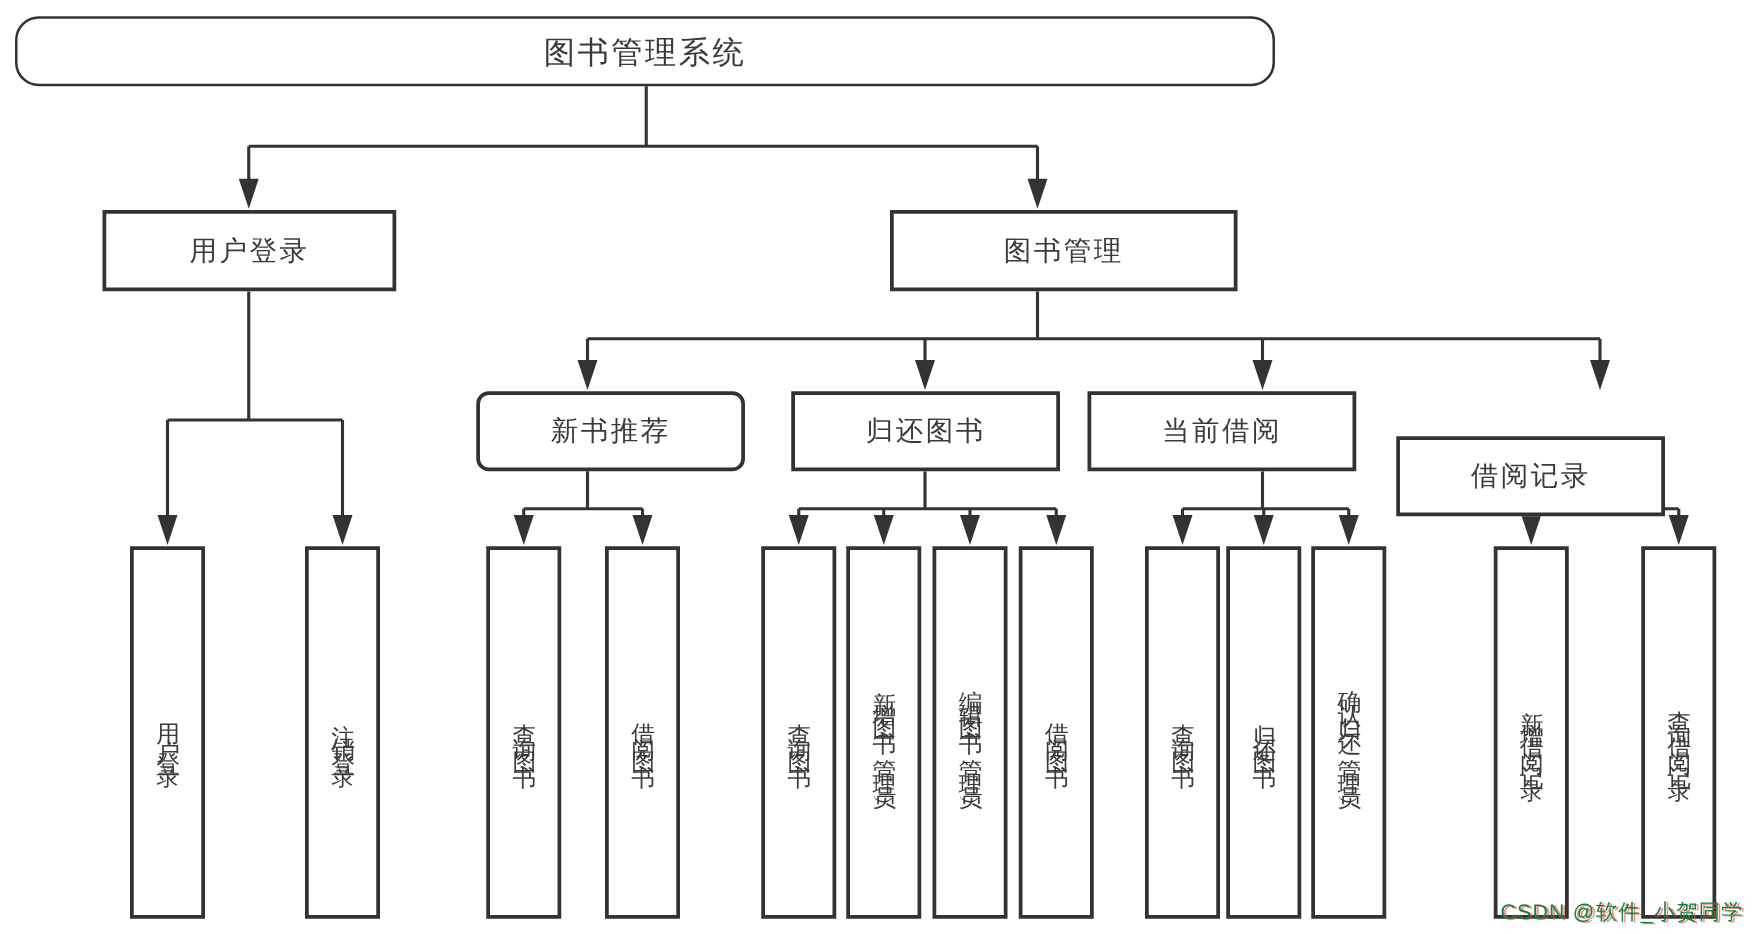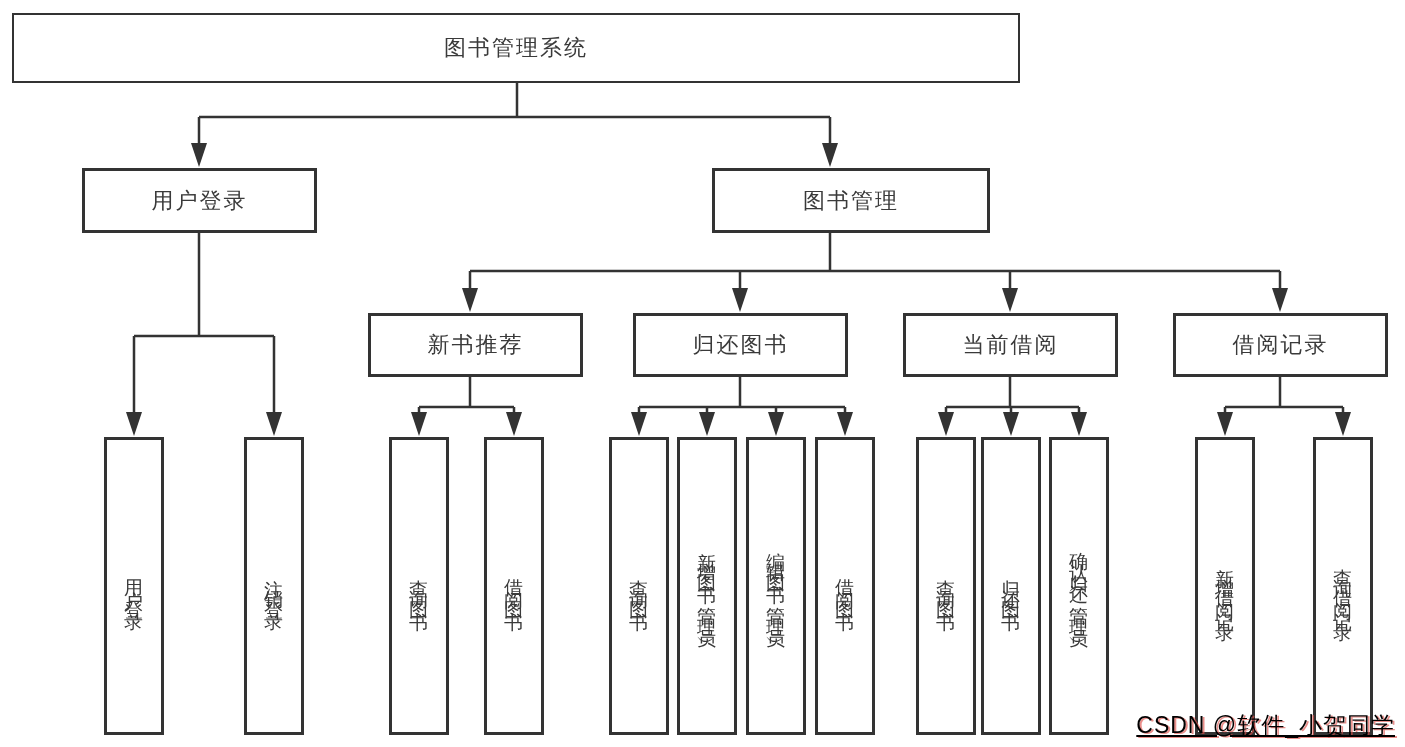"图书管理系统" .root { border-radius: none -> 19px; font-size: 22px -> 25px; height: 70px -> 56px }
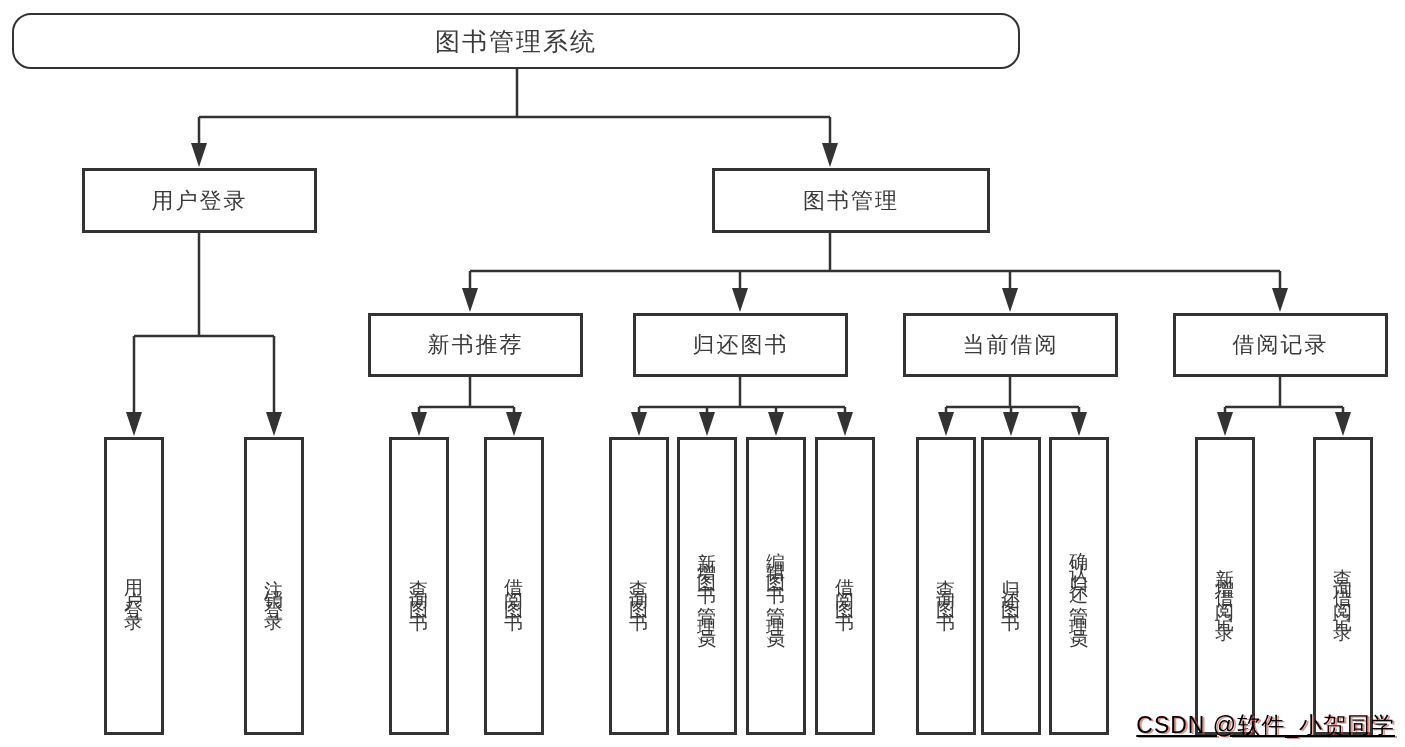"新书推荐" .lvl3.p1 { border-radius: none -> 10px; left: 368px -> 381px }
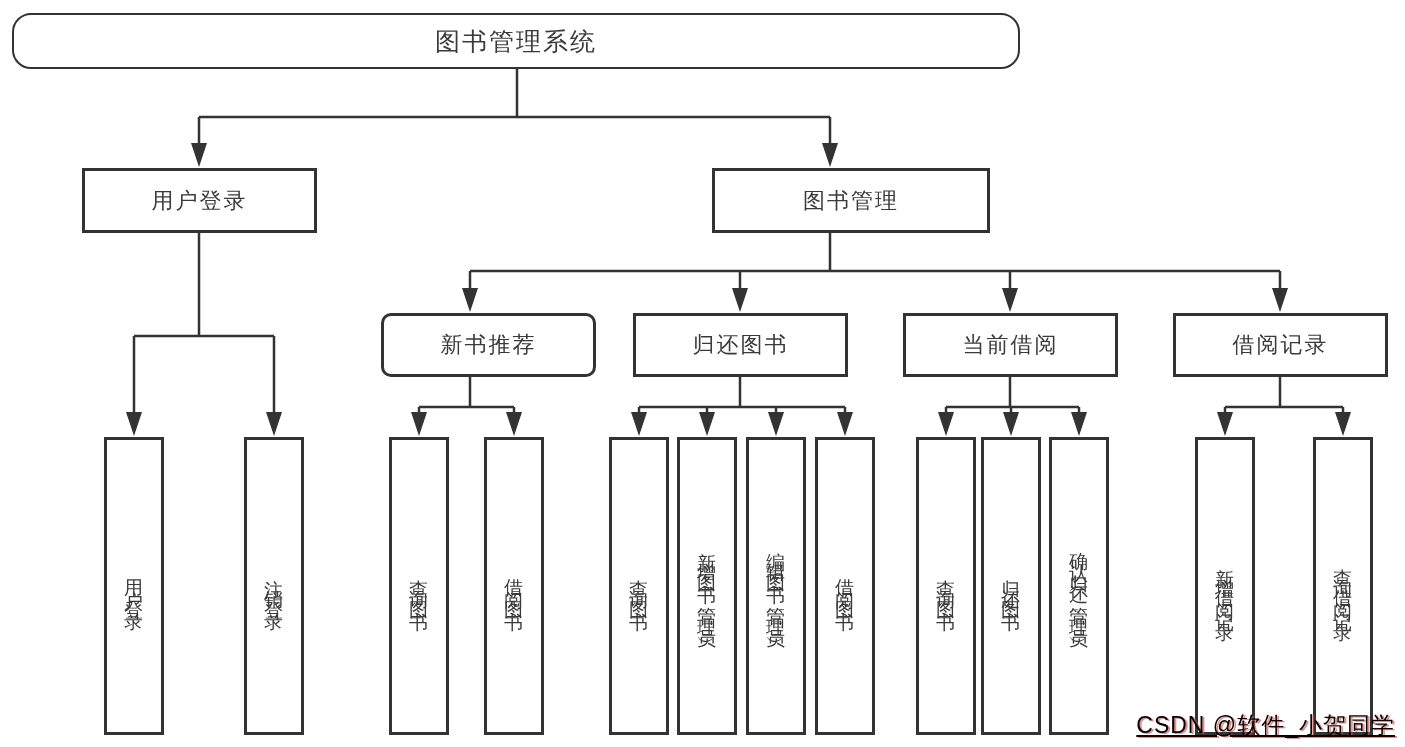"当前借阅" .lvl3.p3 { left: 903px -> 870px }
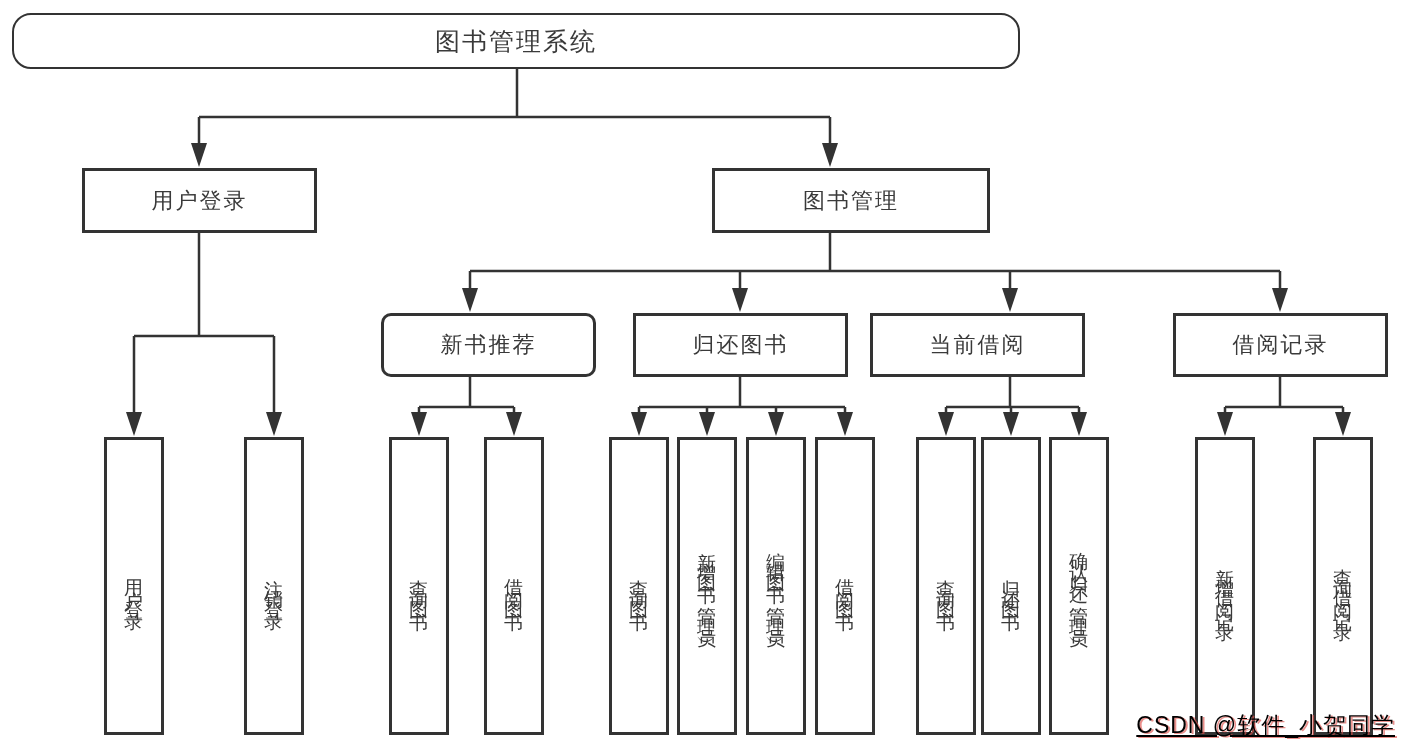"借阅记录" .lvl3.p4 { left: 1173px -> 1117px; margin-top: none -> 36px }
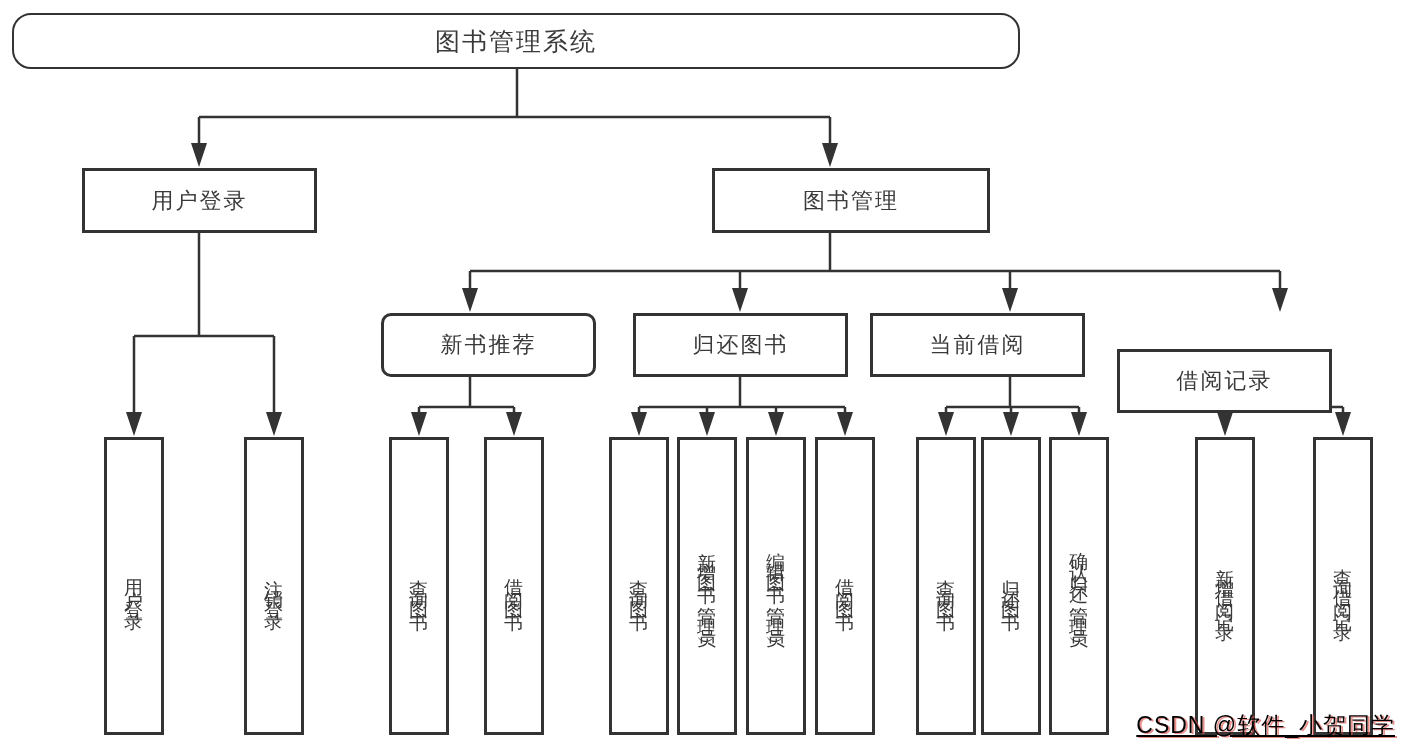"CSDN @软件_小贺同学" .watermark { color: #000000 -> #15803d; font-size: 23px -> 17px; text-decoration: underline -> none }
